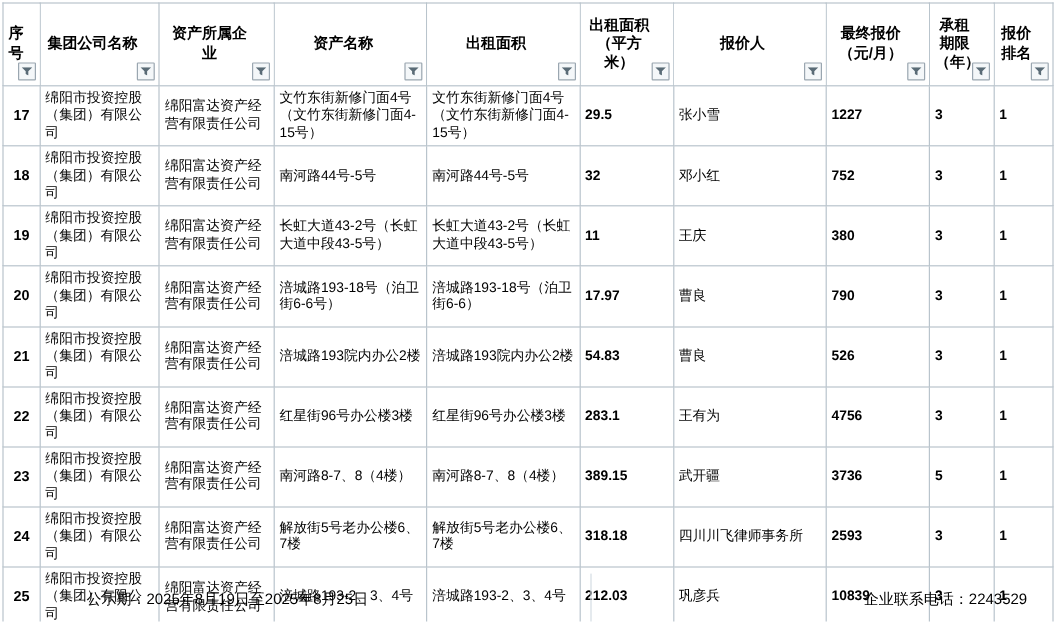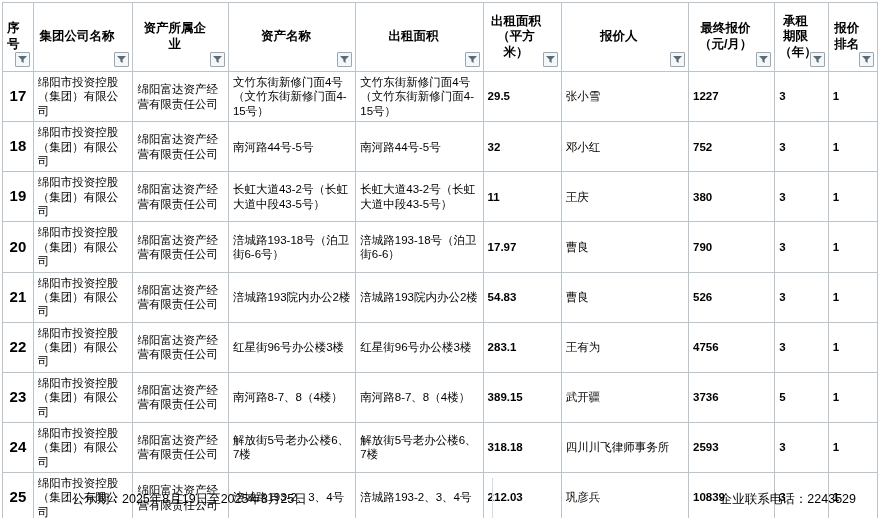"17" .c-idx { font-size: 15px -> 12px }
